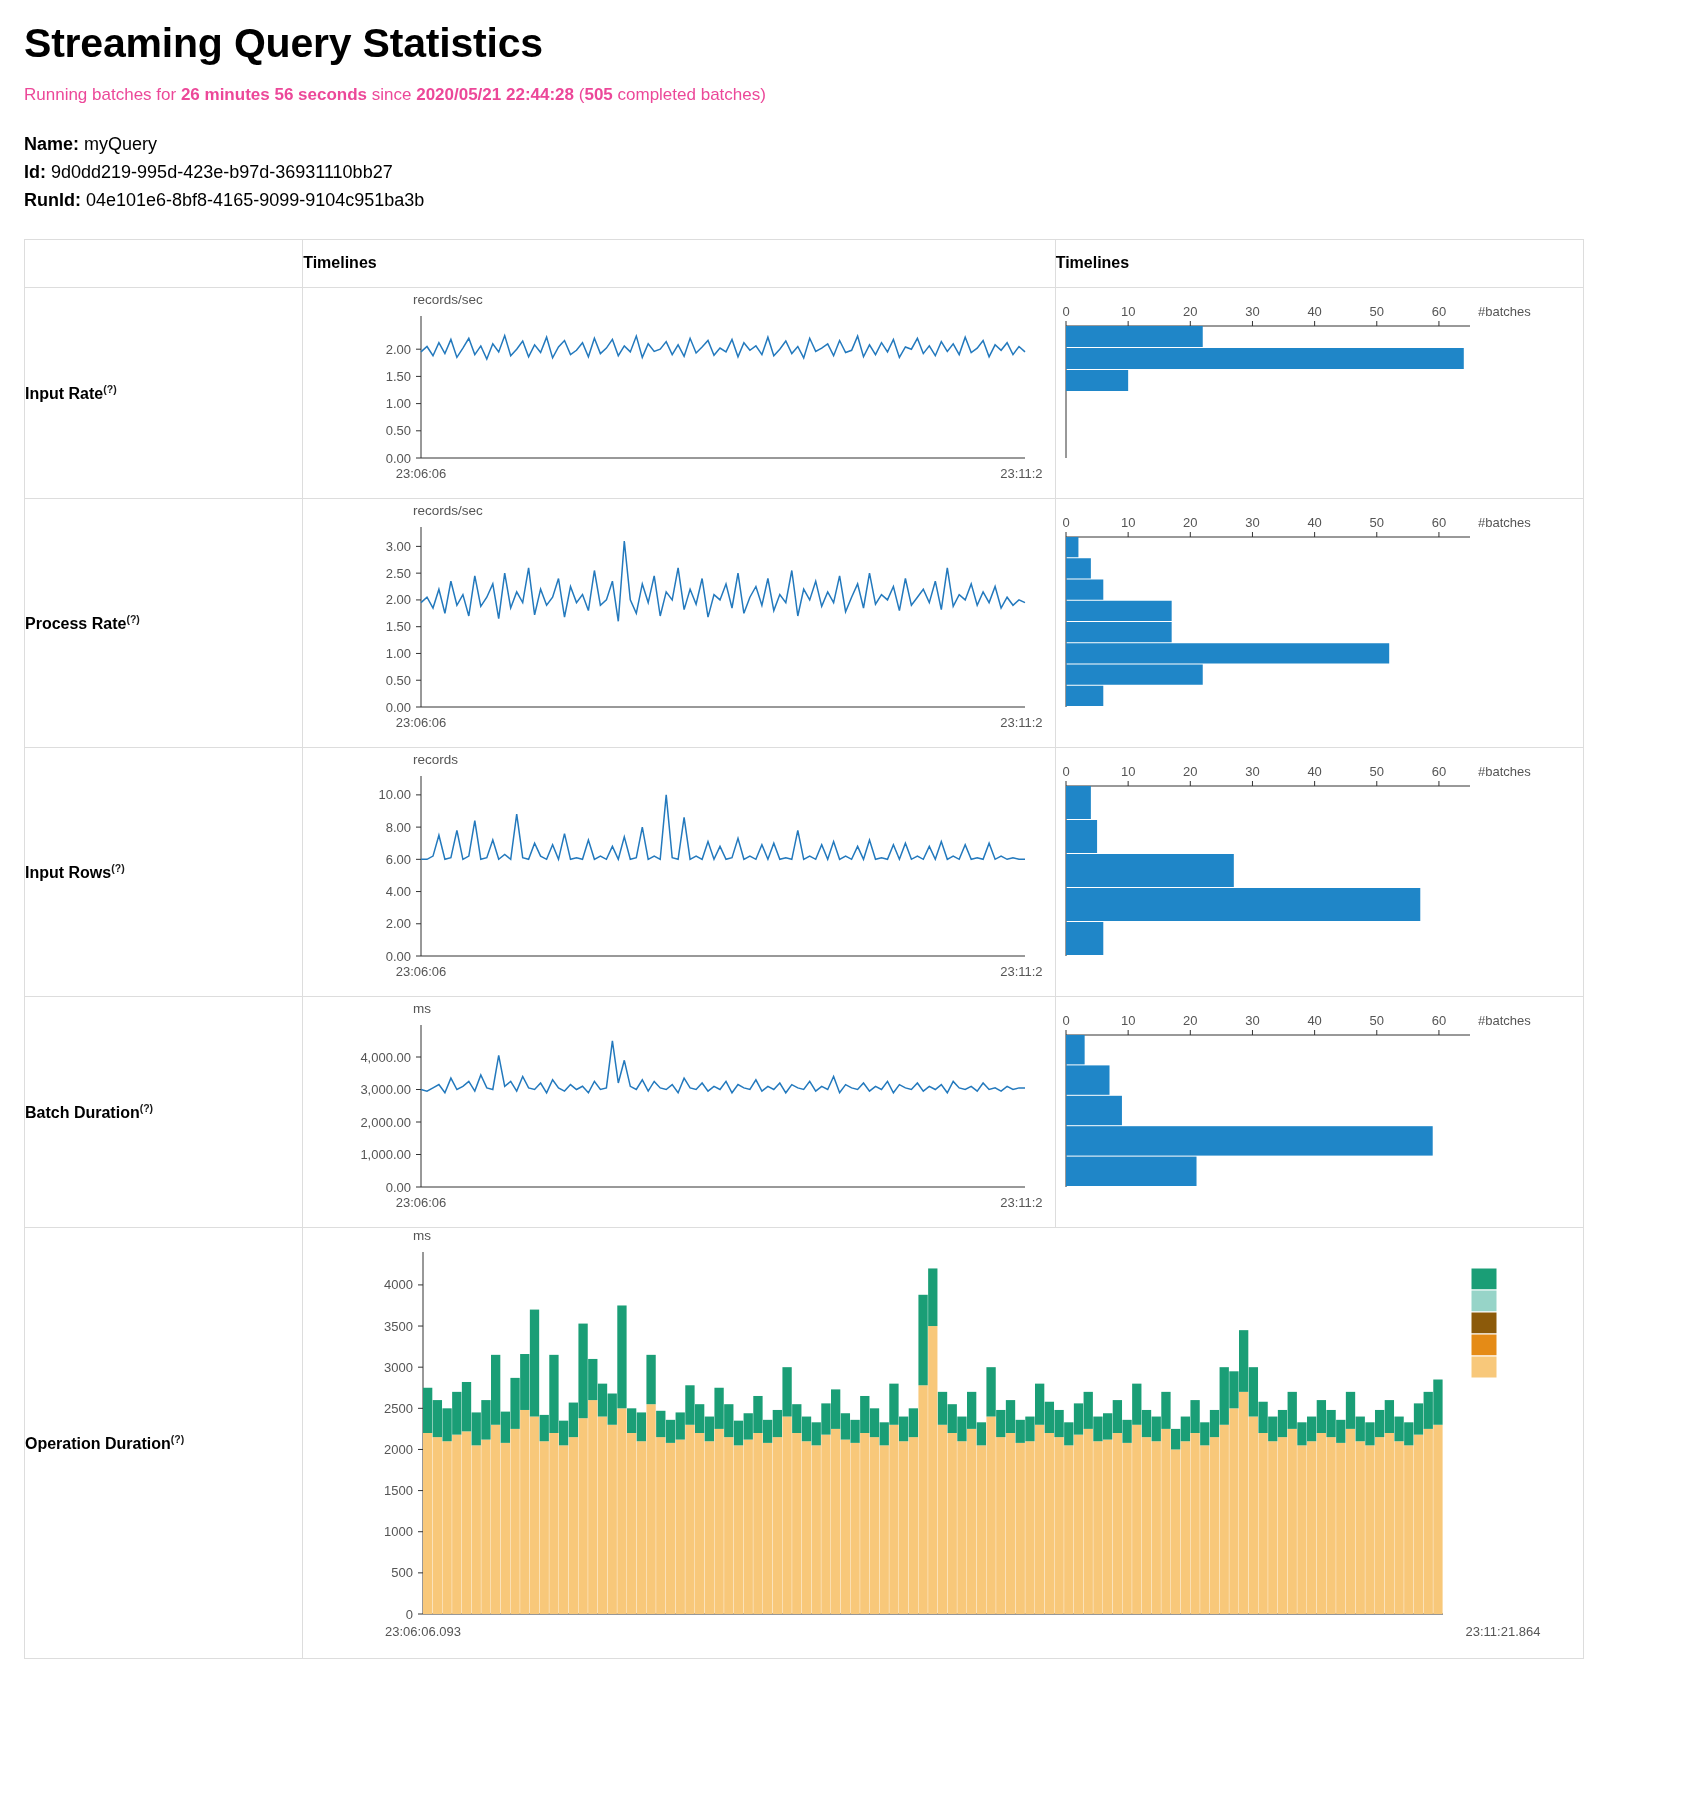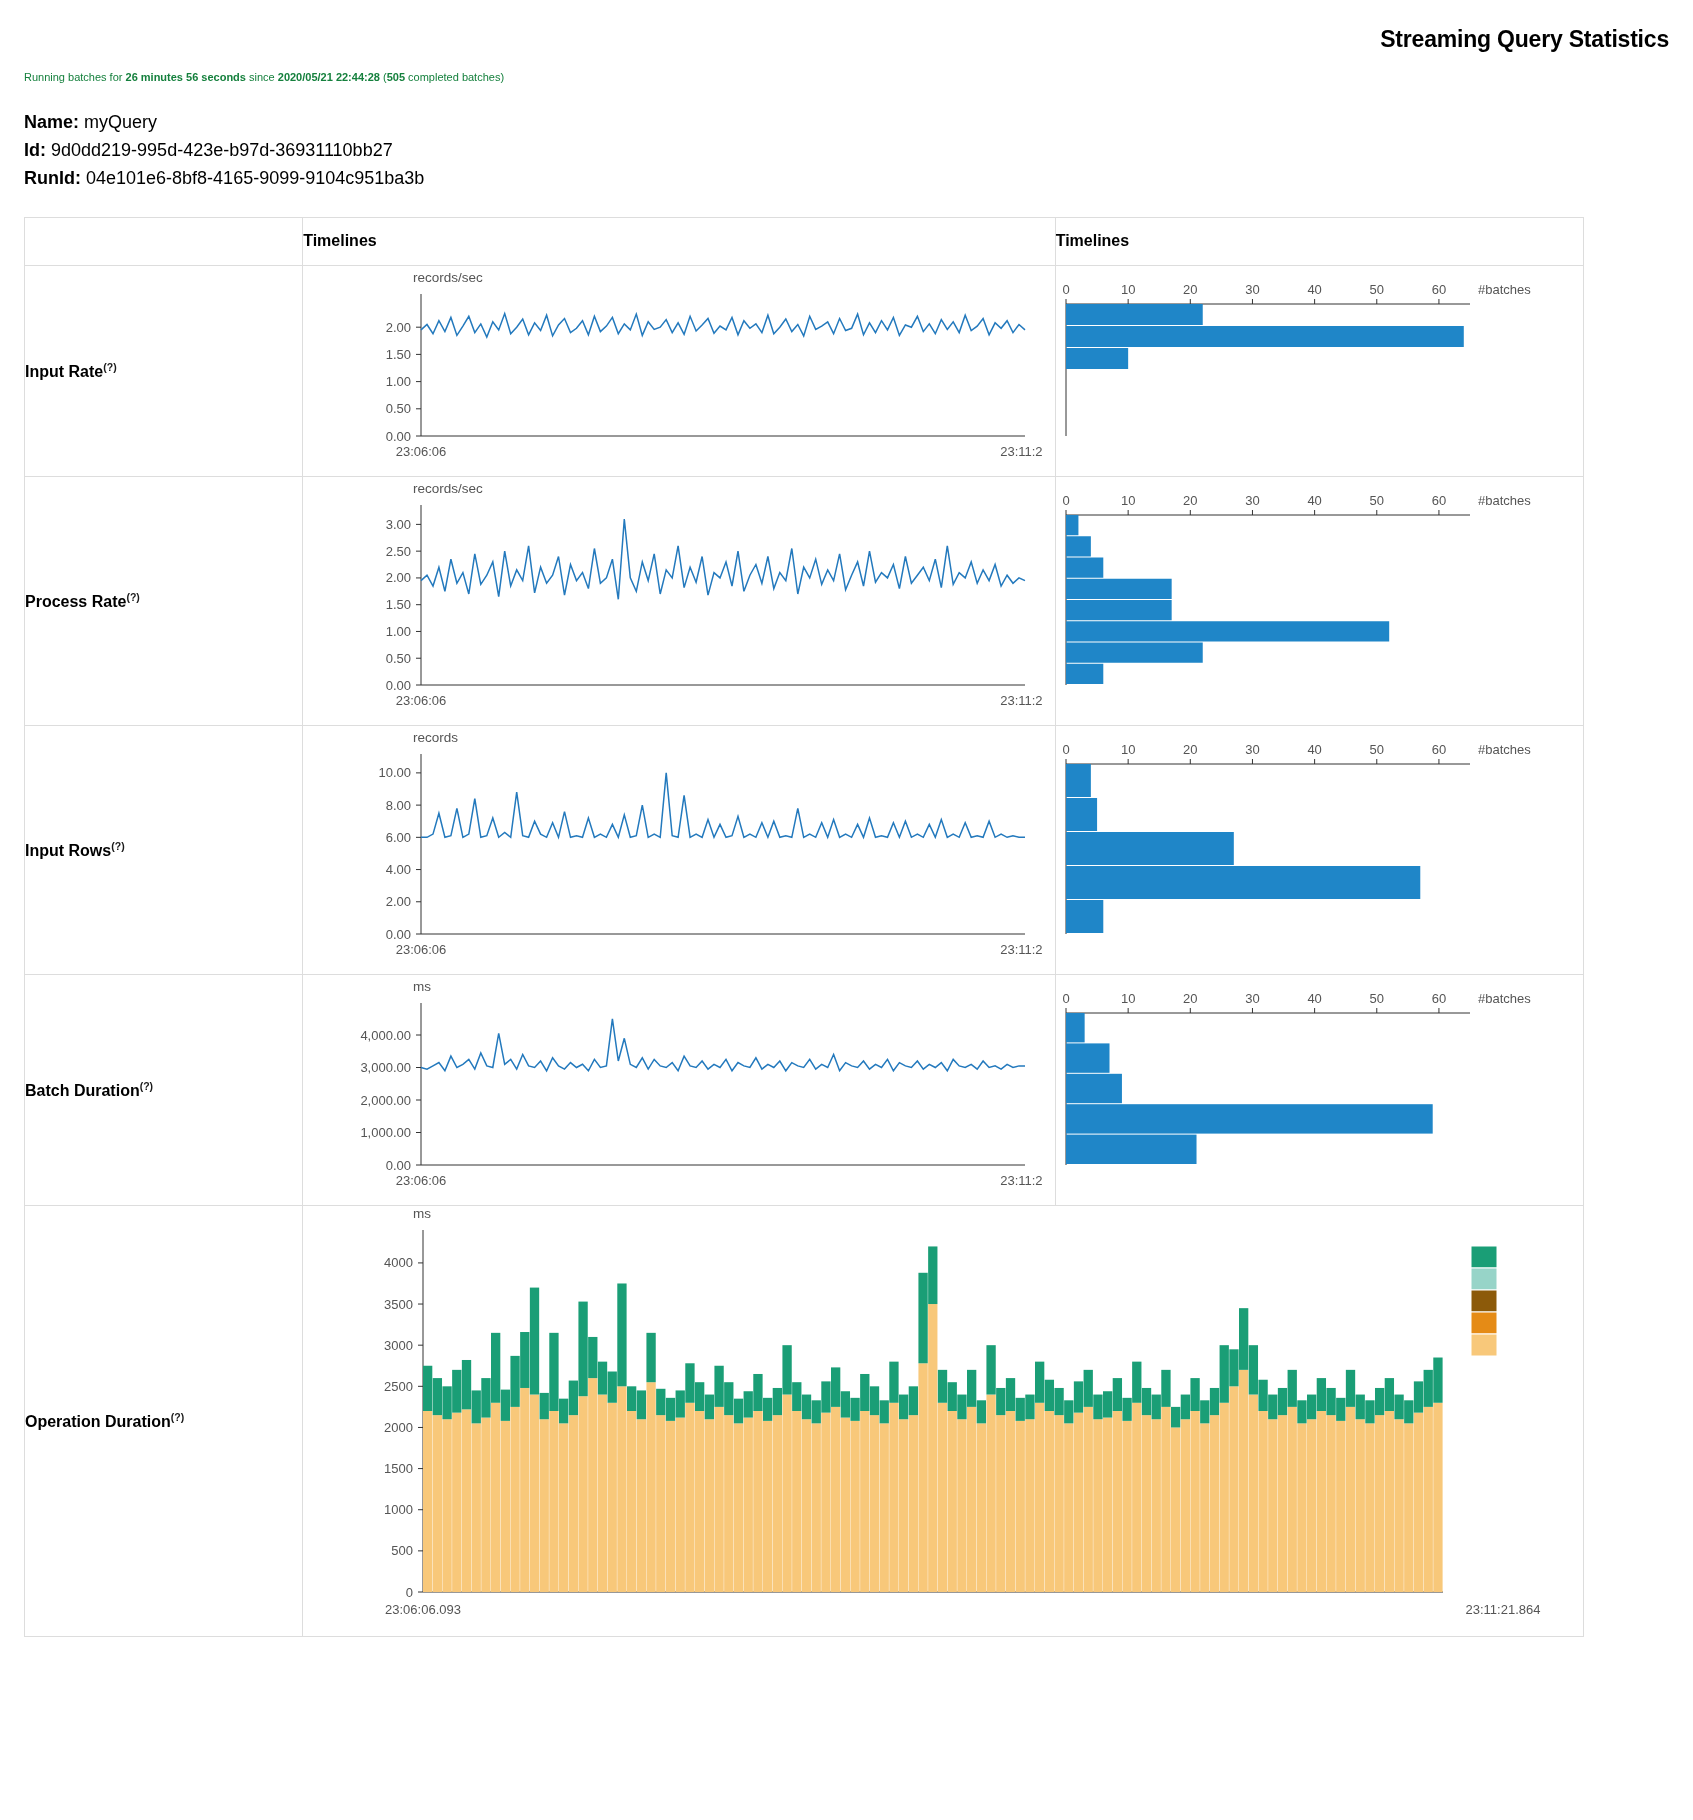"Streaming Query Statistics" h1.title { font-size: 23px -> 41px; margin: 8px 0 18px 0 -> 2px 0 18px 0; text-align: right -> none }
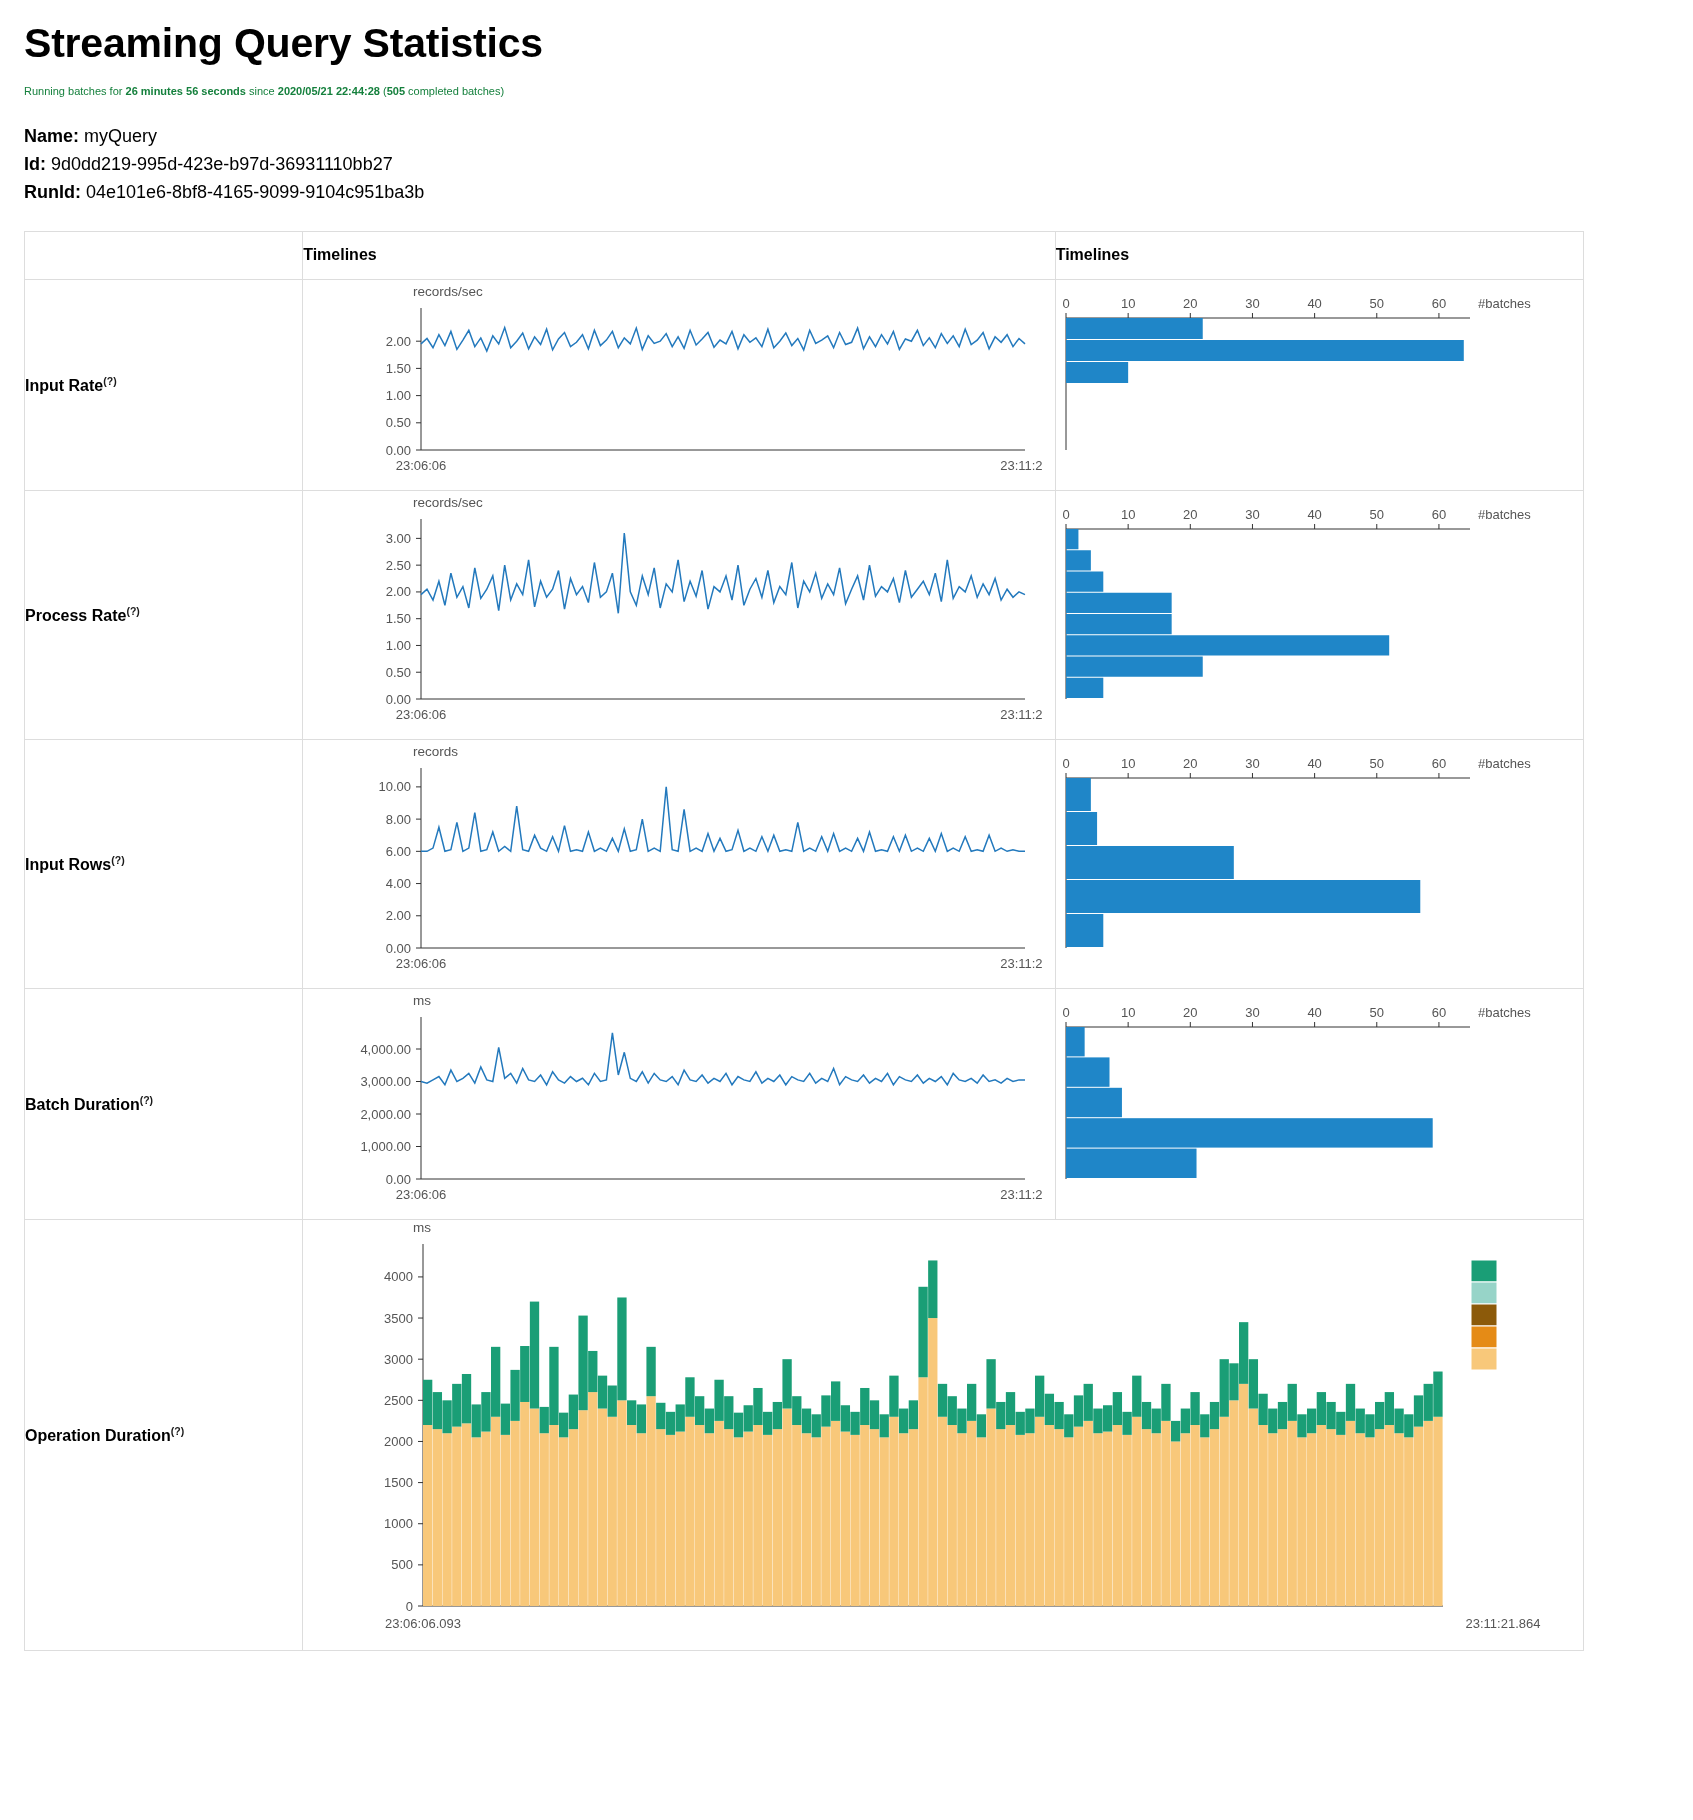"Running batches for 26 minutes" .subtitle { color: #15803d -> #ec4899; font-size: 11px -> 17px }
